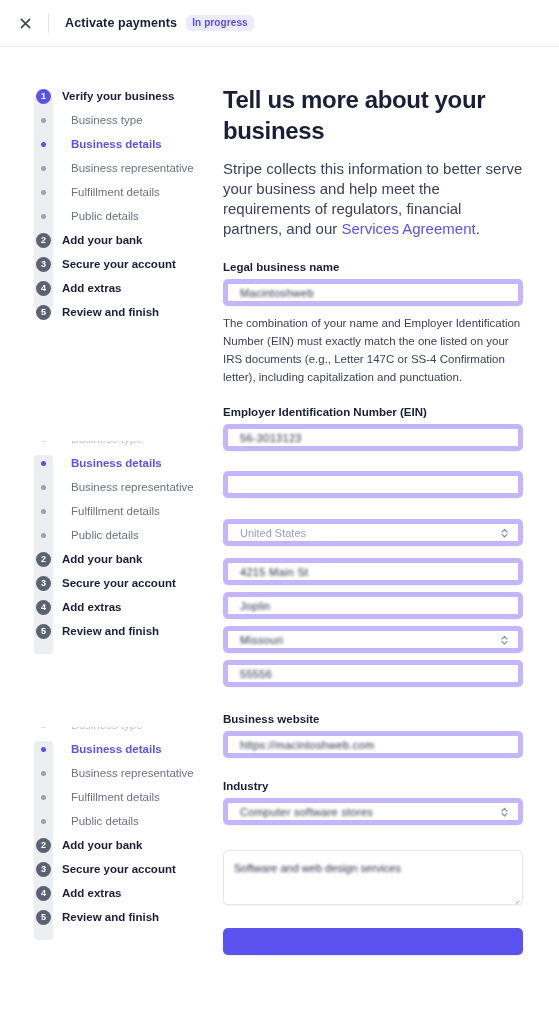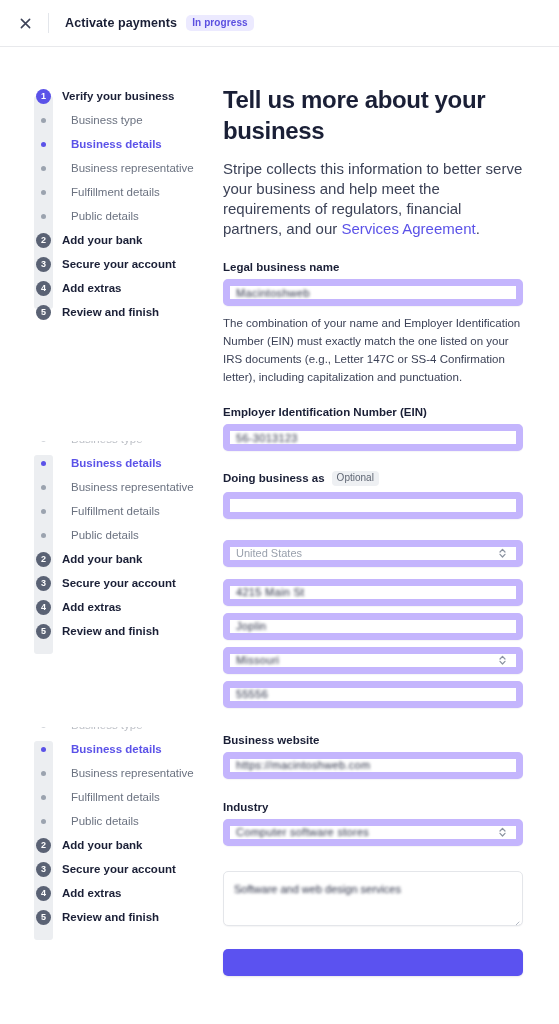"Doing business as" div.field-label { html: <div> <span>Doing business as</span> <span>Optional</span> </div> -> none }
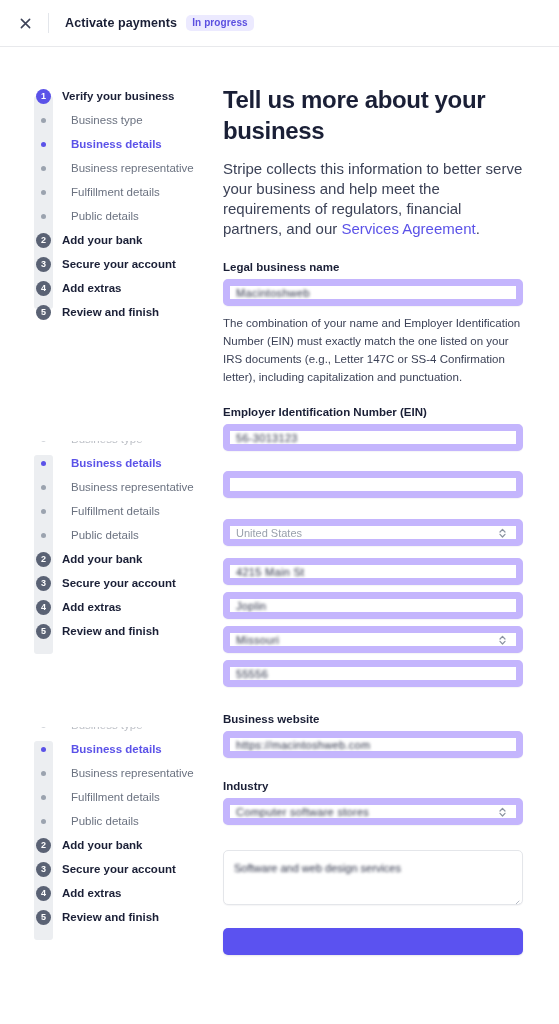"United States" .input { border: 7px solid #c4b5fd -> 5px solid #c4b5fd; padding: 0 6px -> 0 12px }
